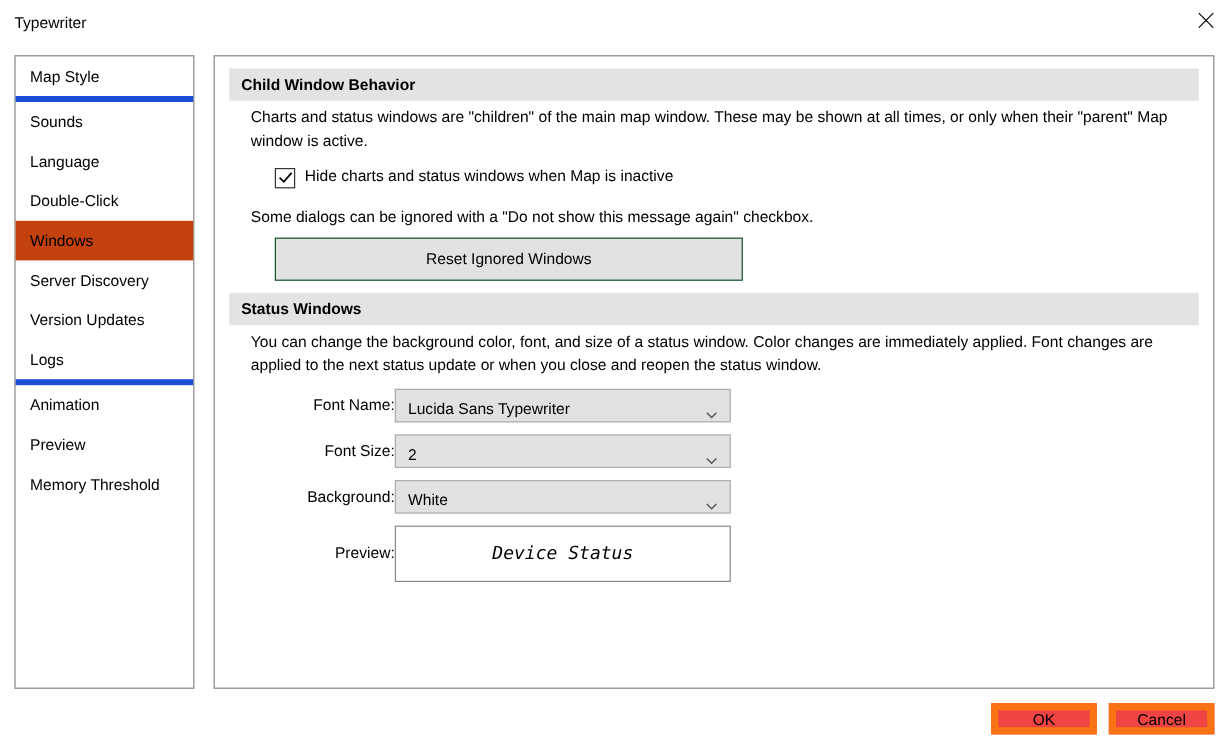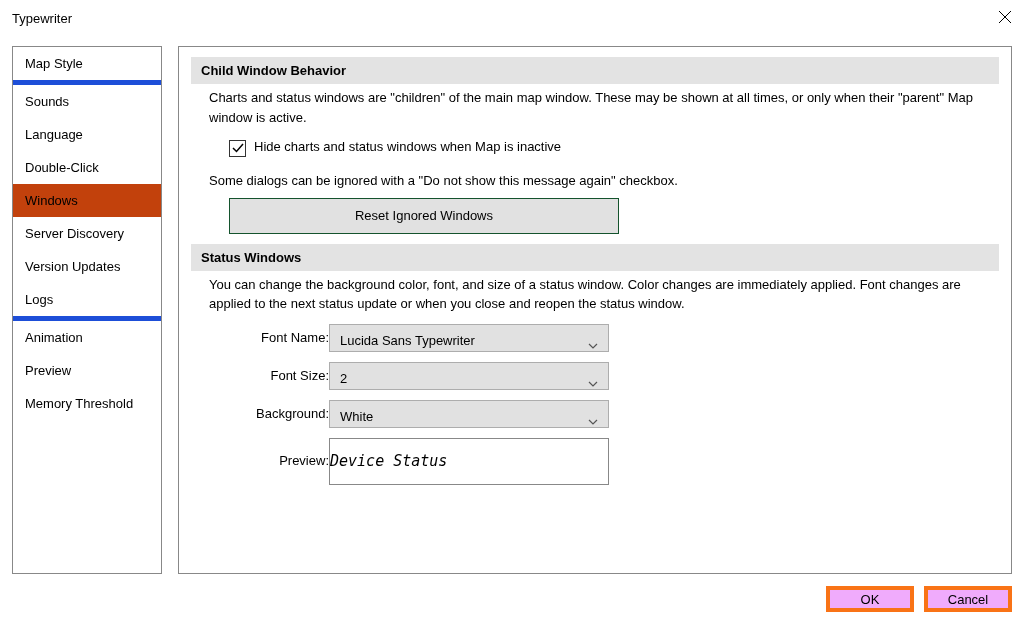"Device Status" .preview-box { justify-content: flex-start -> center }
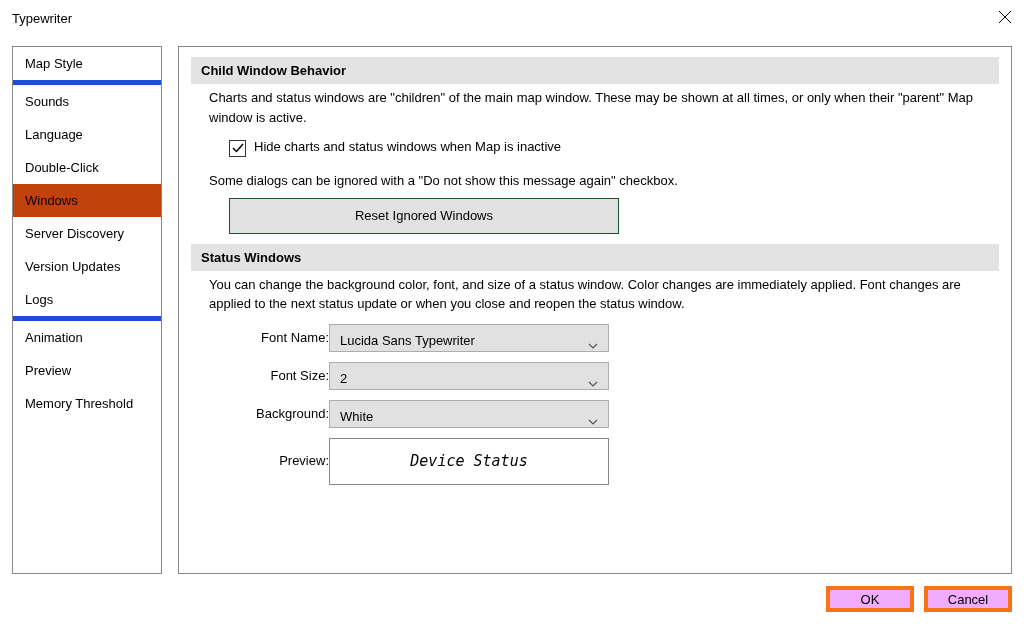"OK" .footer-btn { background: #f0abfc -> #ef4444; border: 4px solid #f97316 -> 6px solid #f97316 }
